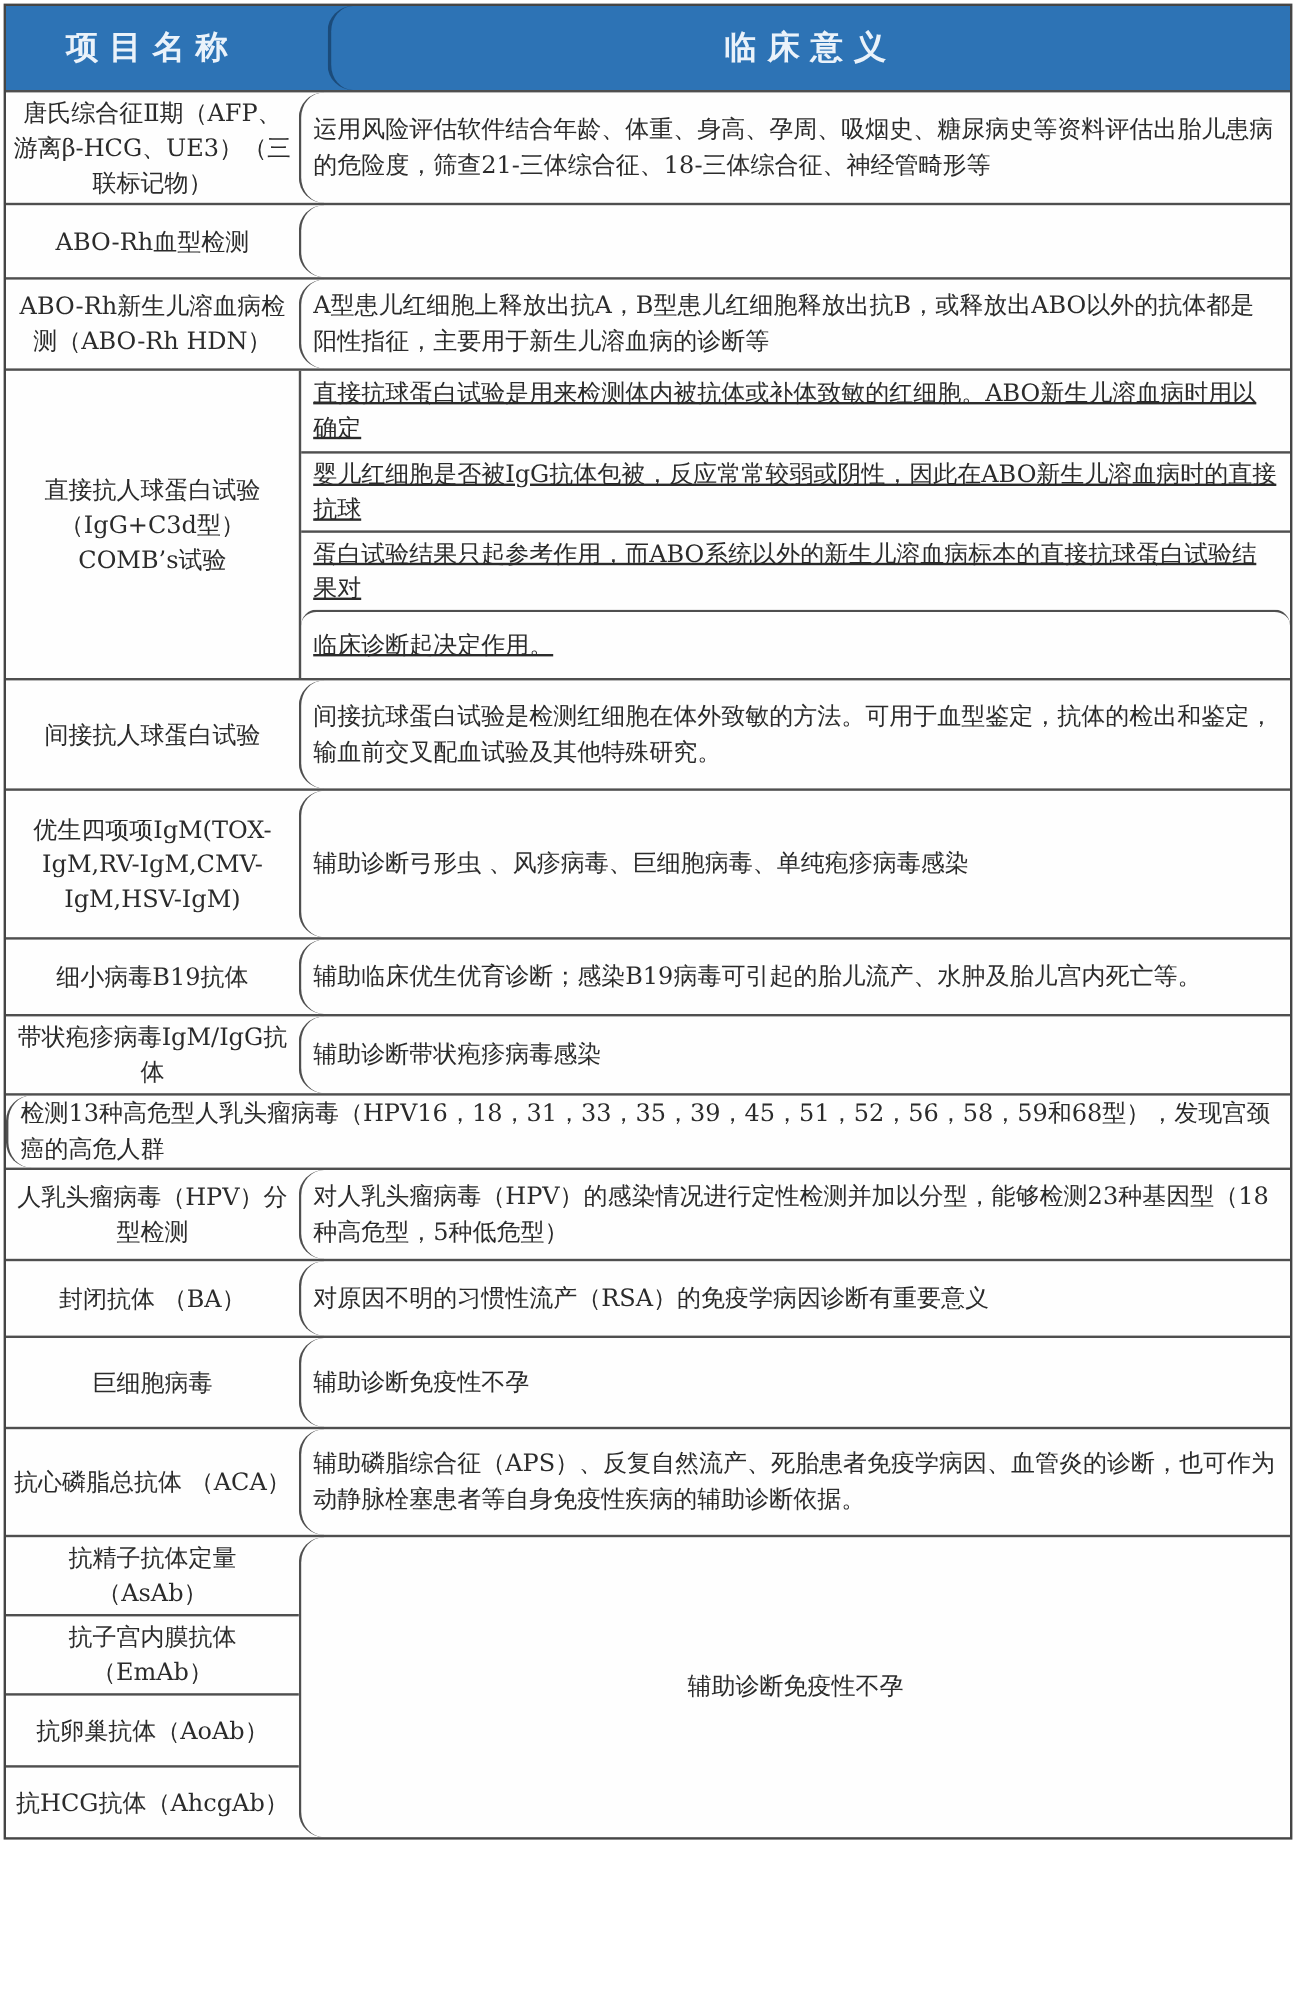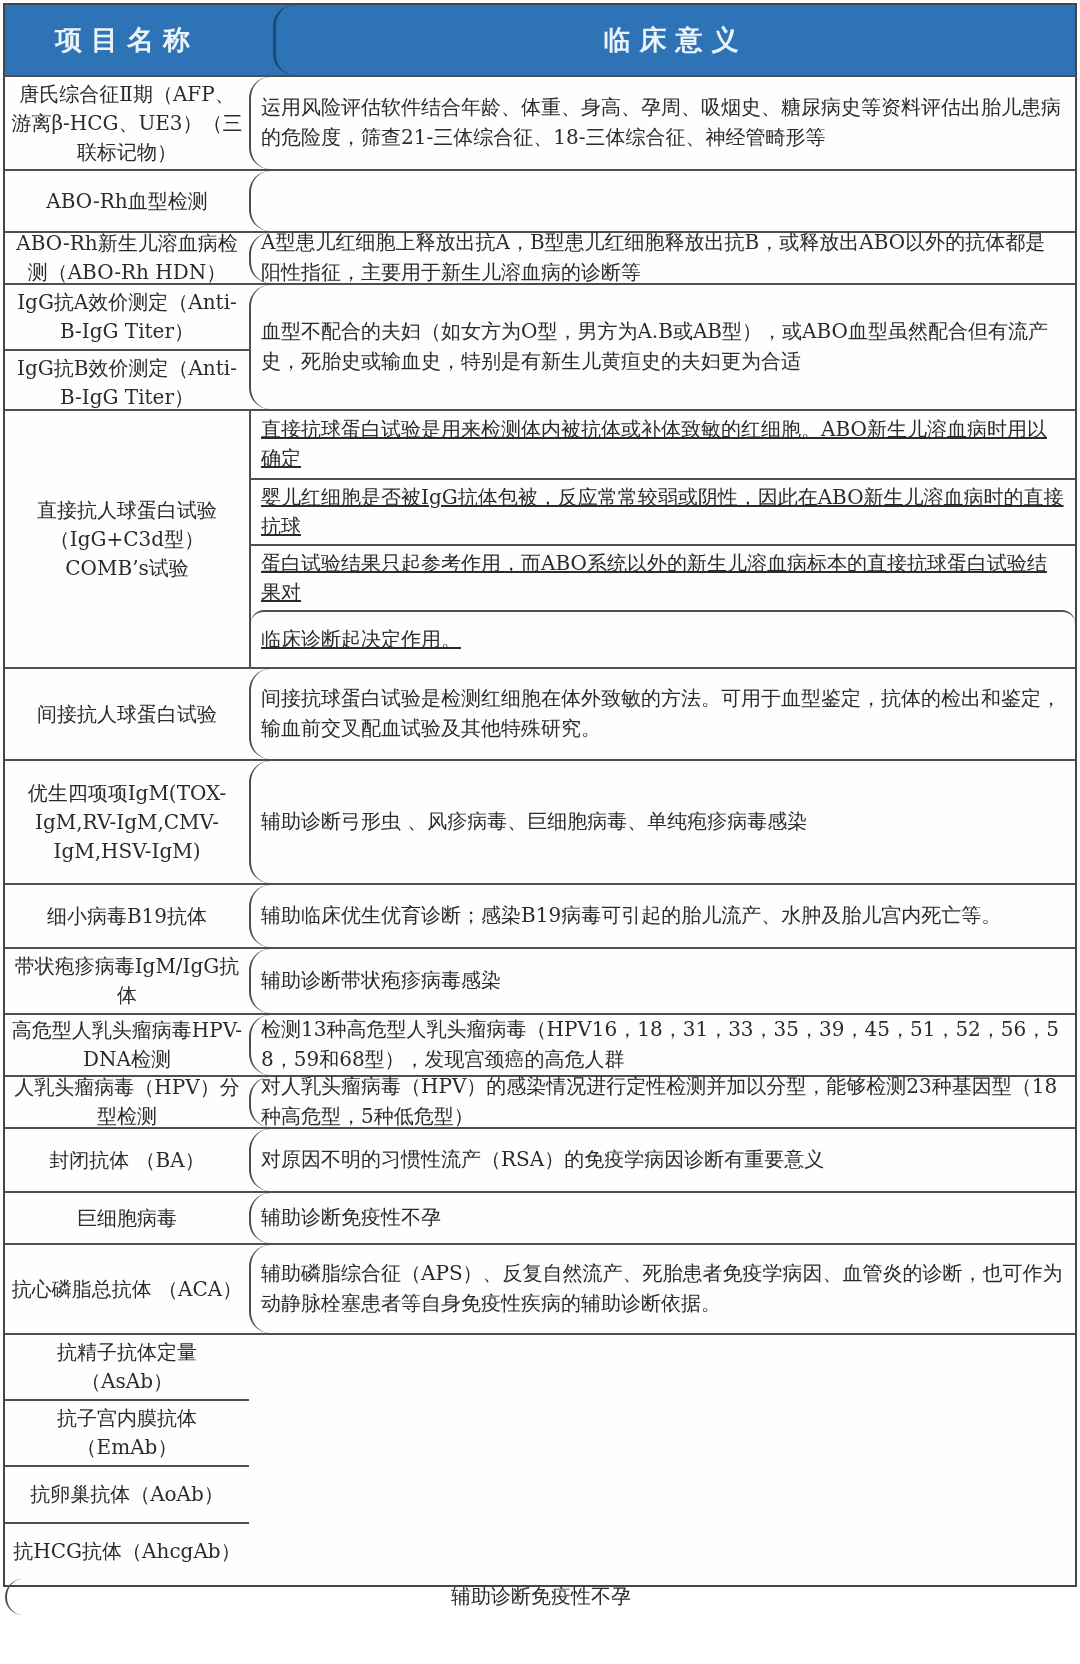"ABO-Rh新生儿溶血病检测（ABO-Rh HDN）" .h68 { height: 52px -> 76px }
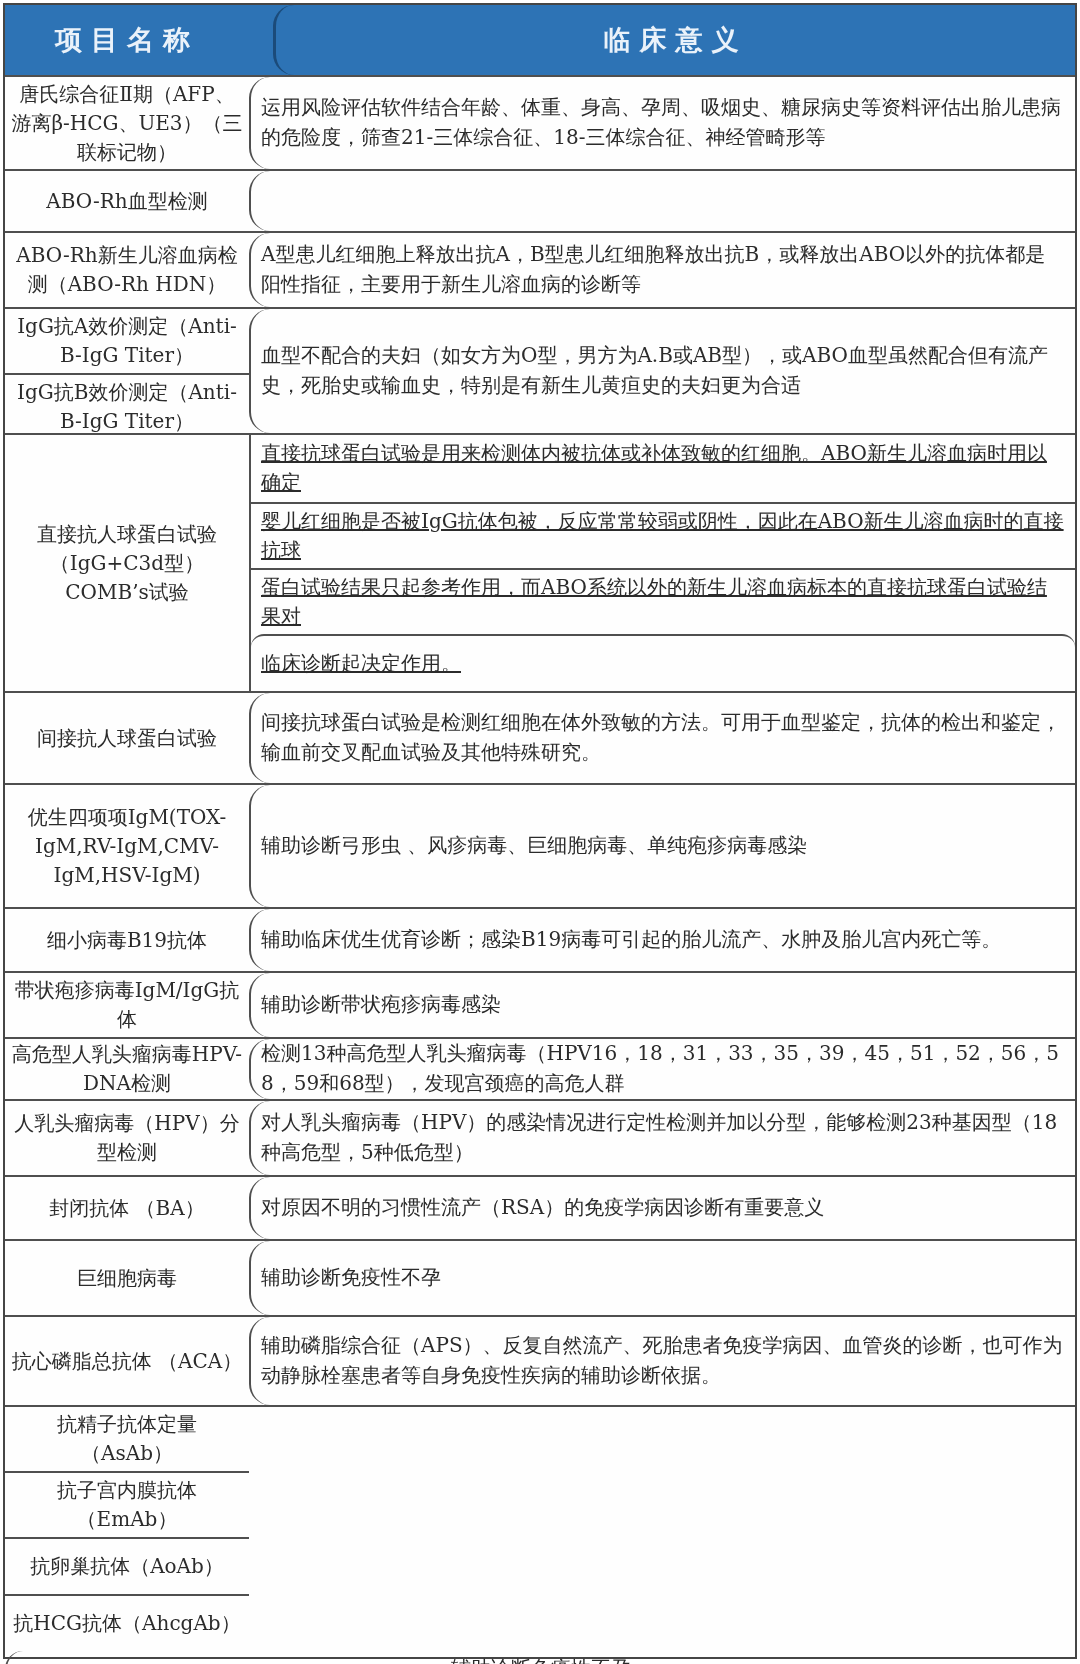"IgG抗A效价测定（Anti-B-IgG Titer）" div.row { html: <div> <div> <div>IgG抗A效价测定（Anti-B-IgG Titer）</div> <div>IgG抗B效价测定（Anti-B-IgG Titer）</div> </div> <div>血型不配合的夫妇（如女方为O型，男方为A.B或AB型），或ABO血型虽然配合但有流产史，死胎史或输血史，特别是有新生儿黄疸史的夫妇更为合适</div> </div> -> none }
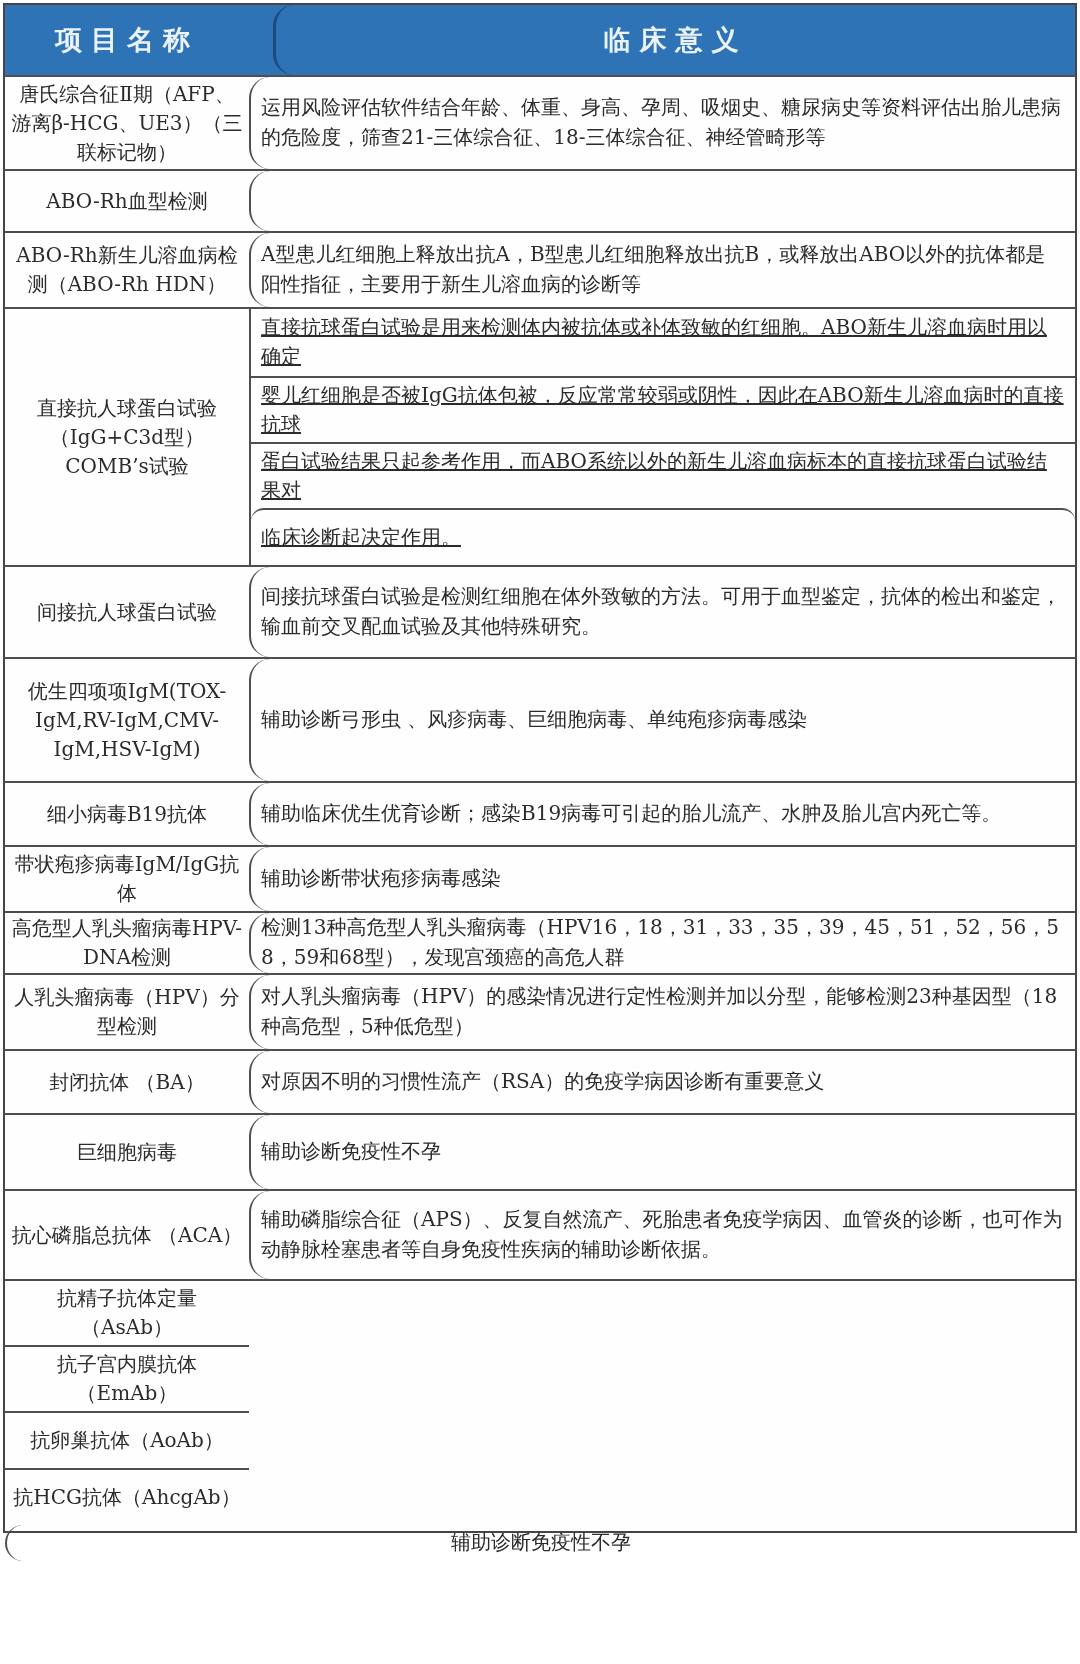"高危型人乳头瘤病毒HPV-DNA检测" div.cell-l { html: <div>高危型人乳头瘤病毒HPV-DNA检测</div> -> none }
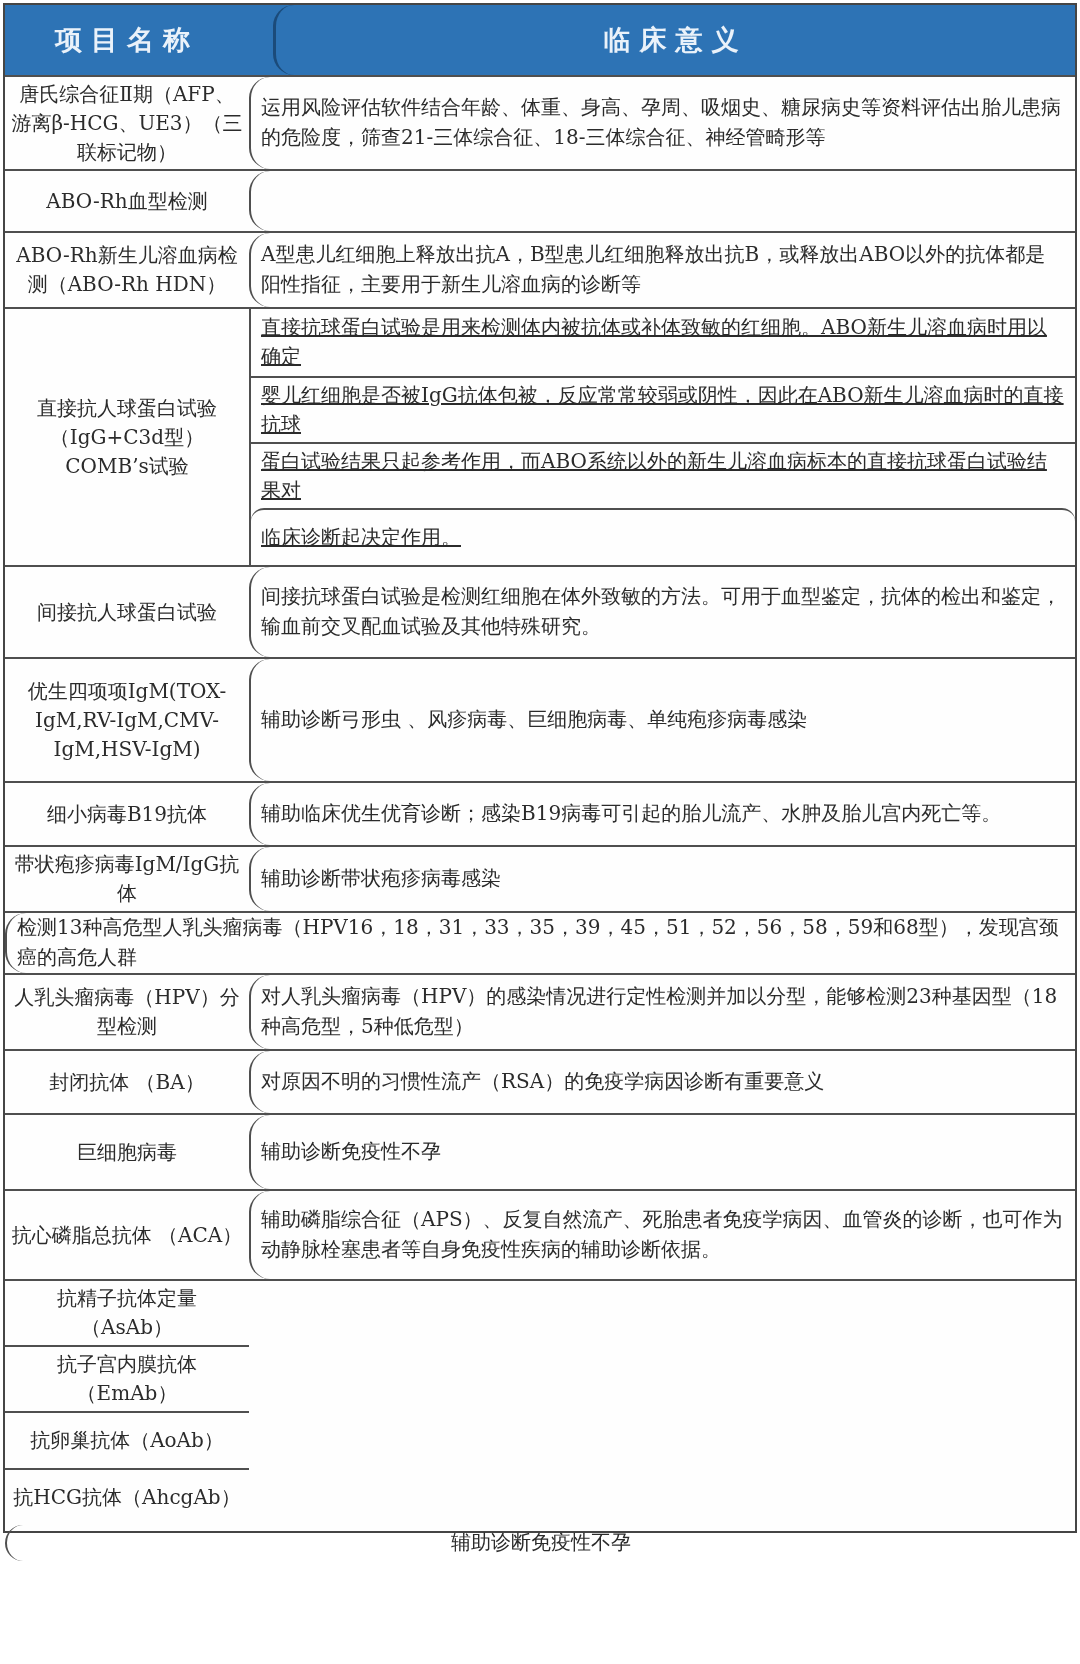"抗精子抗体定量 （AsAb）" .h252 { flex-direction: column -> none }
